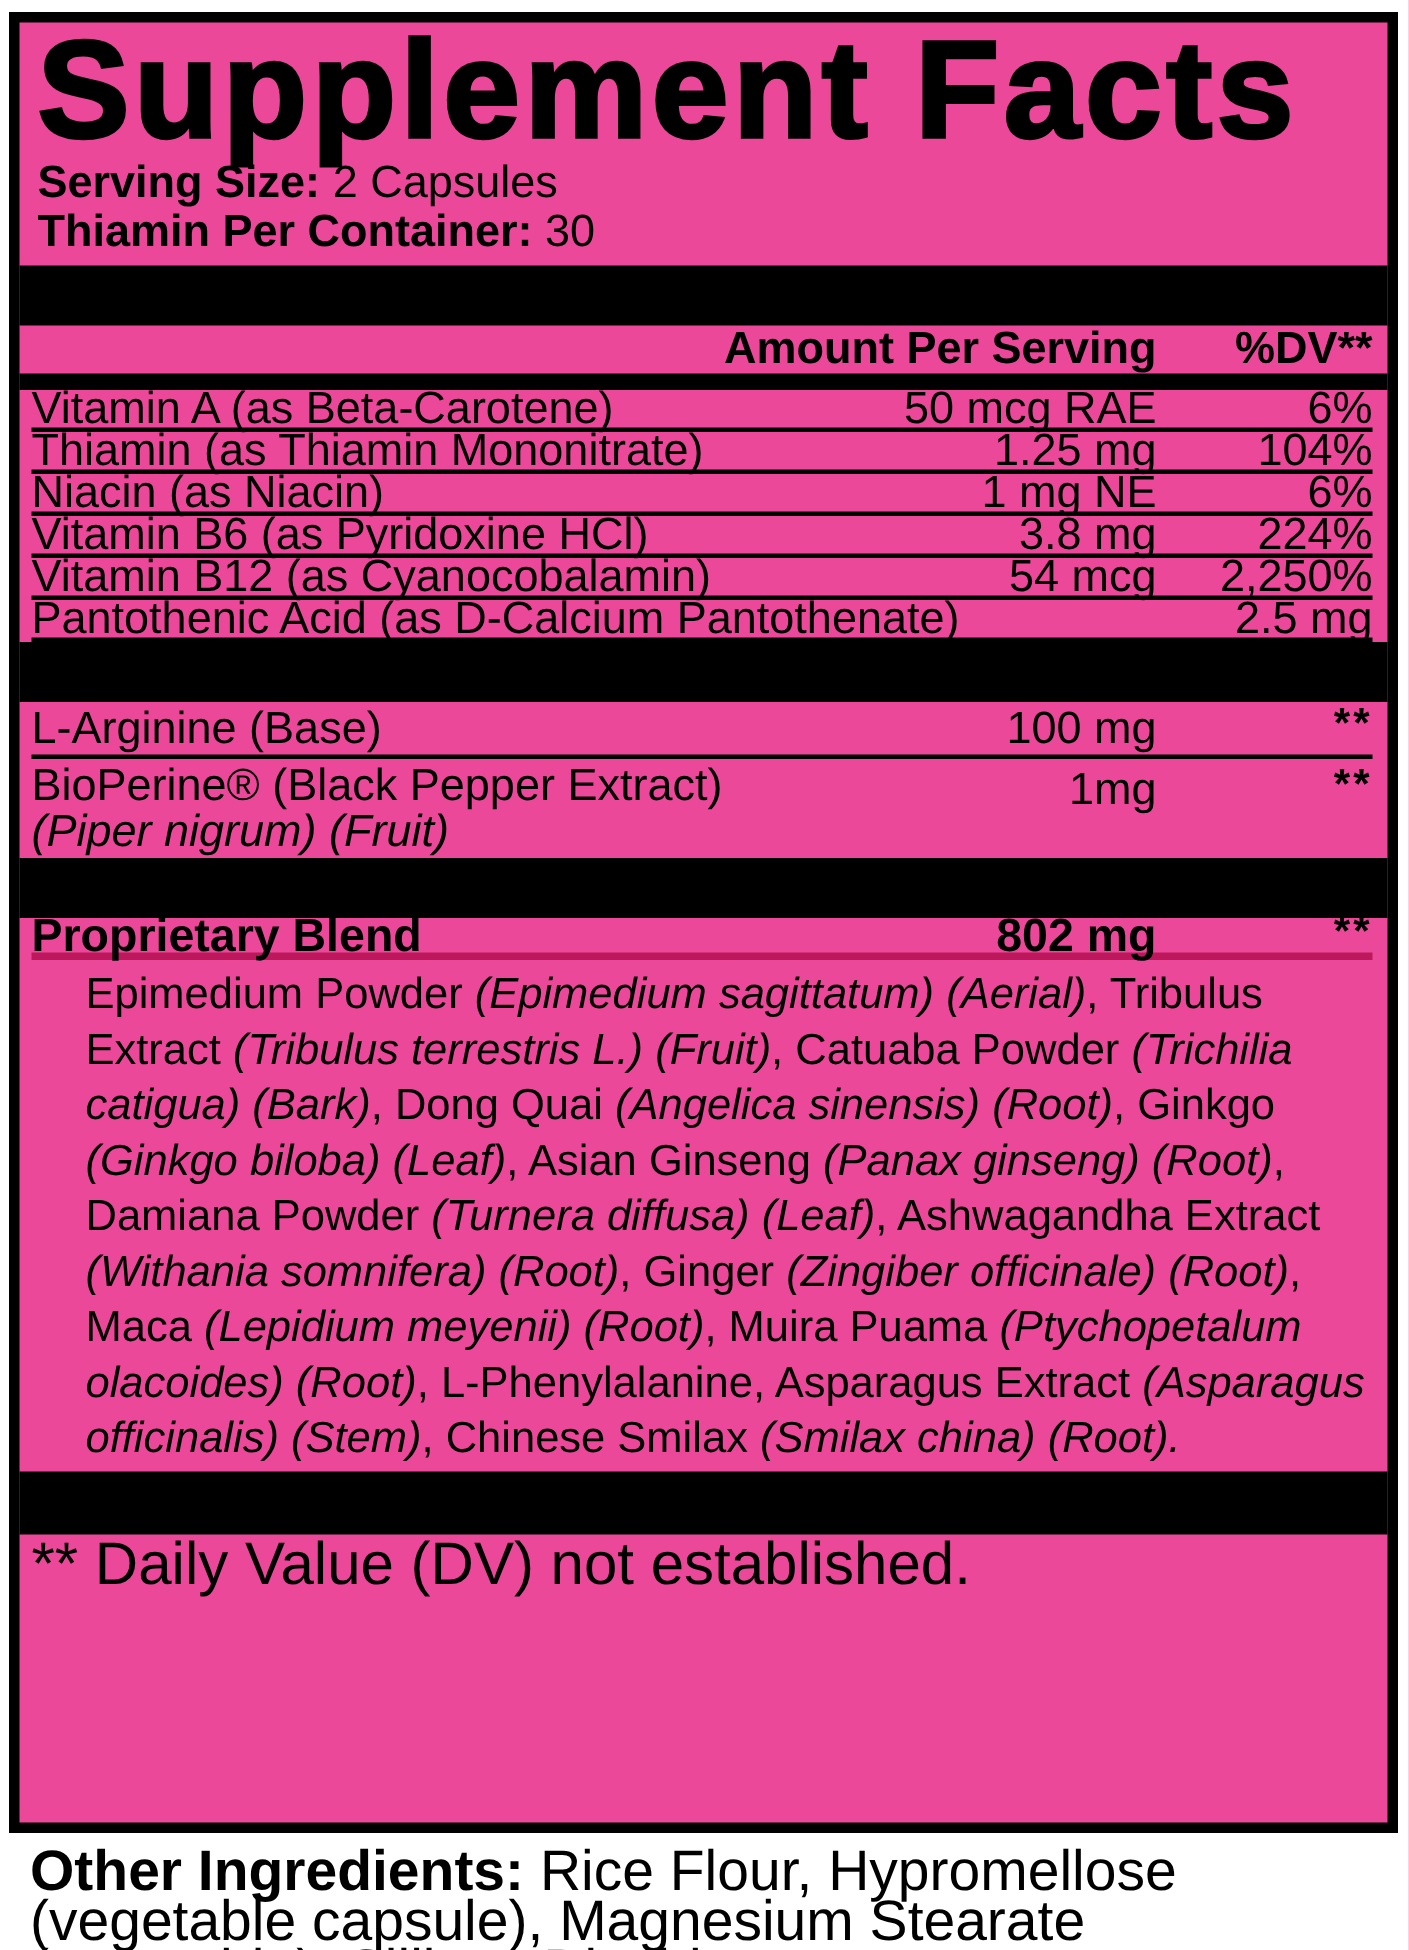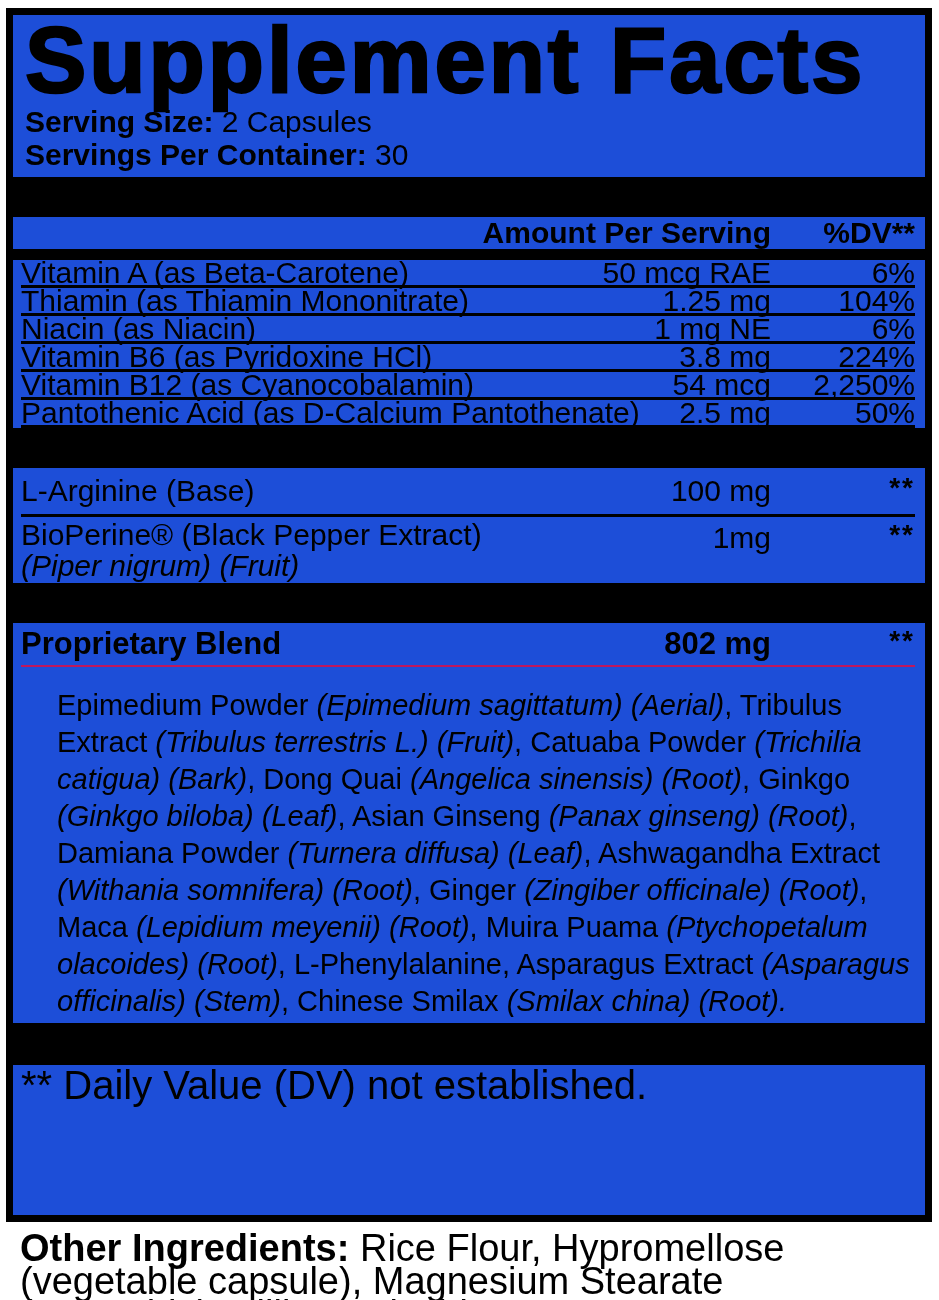"Supplement Facts" .panel { background: #1d4ed8 -> #ec4899 }
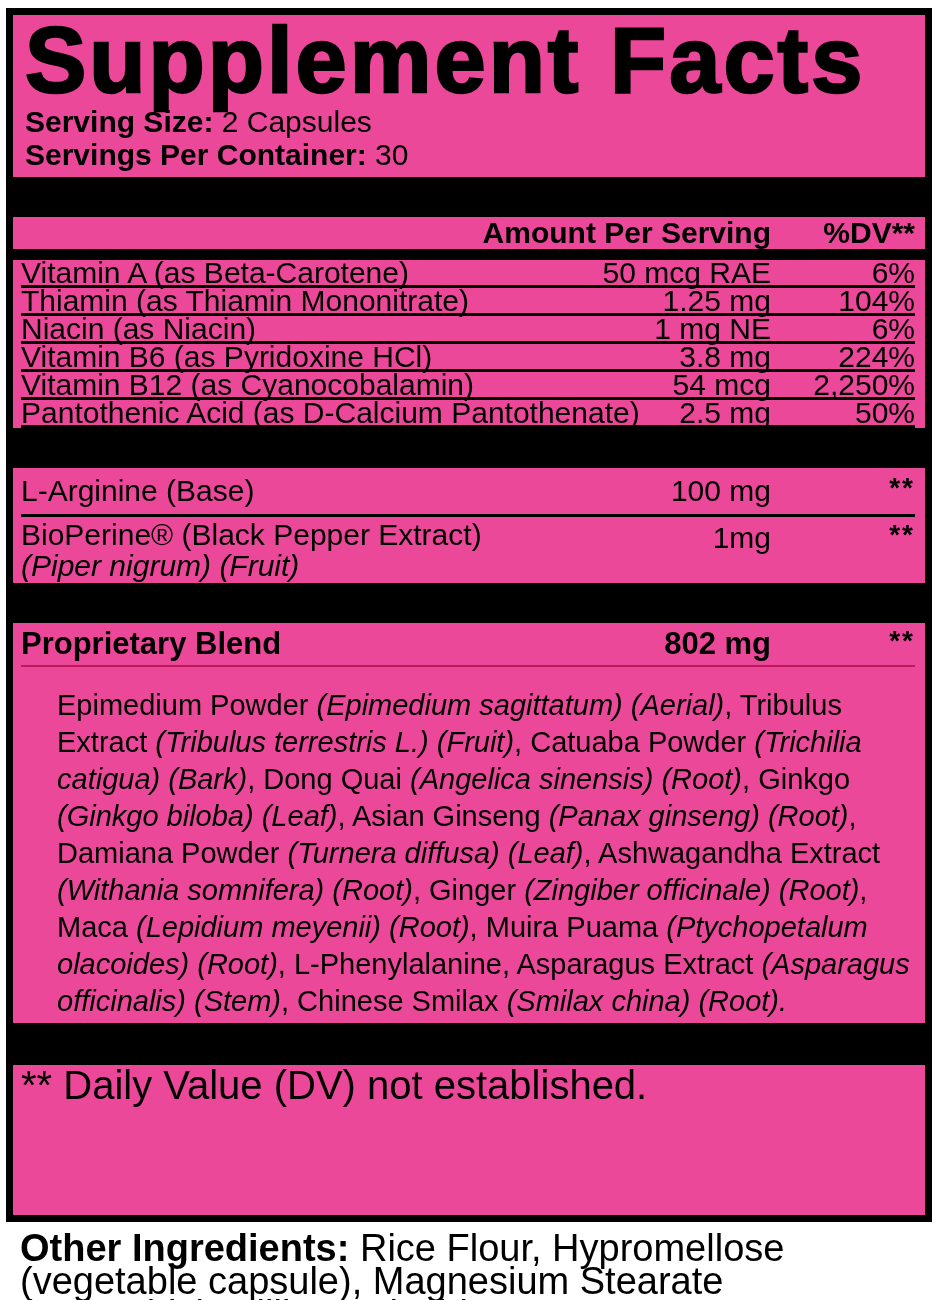"Servings Per Container:" span.lab { text: Servings -> Thiamin }
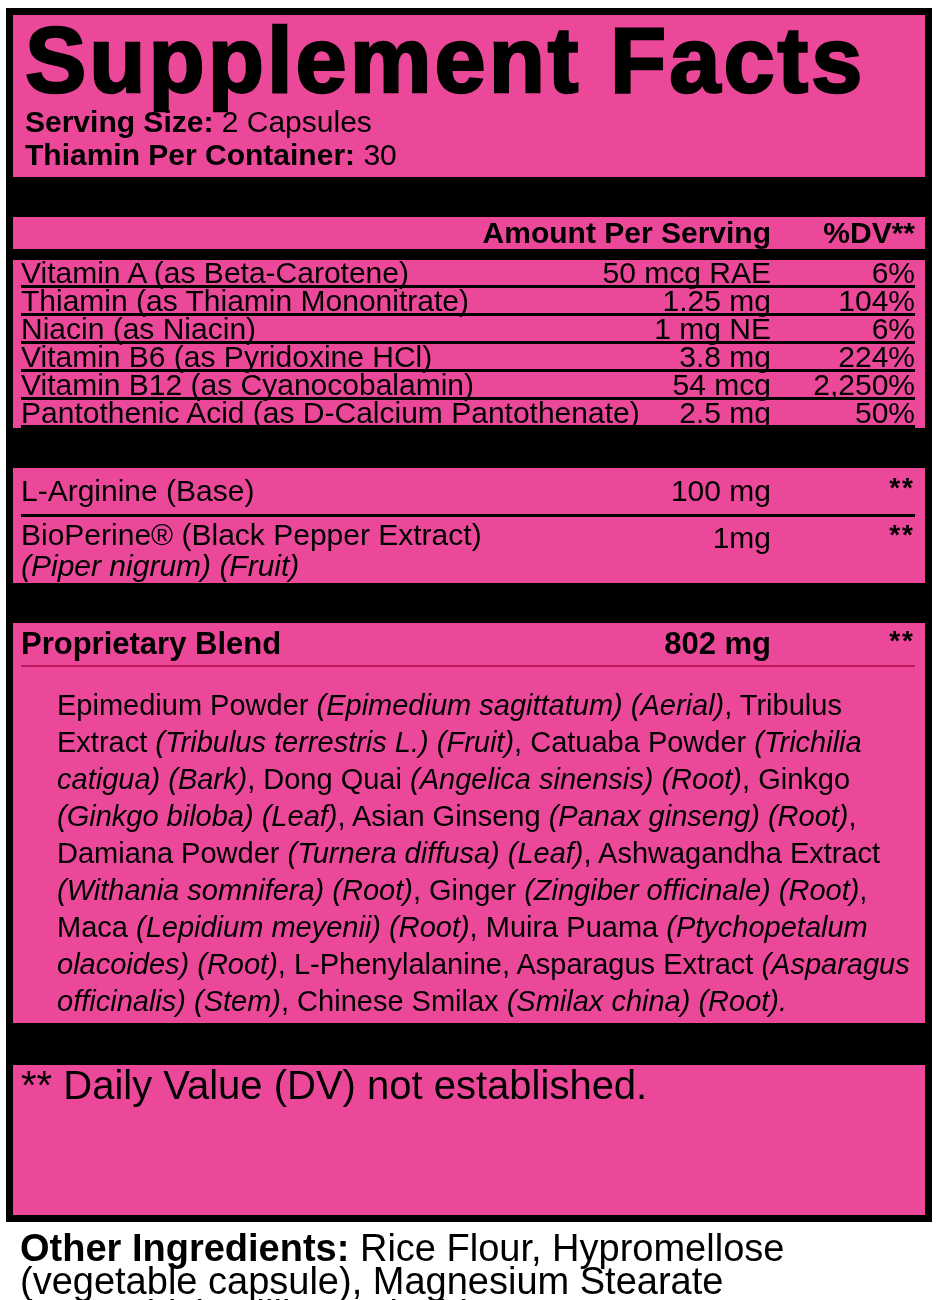"50%" span.dv { html: <span>50%</span> -> none }
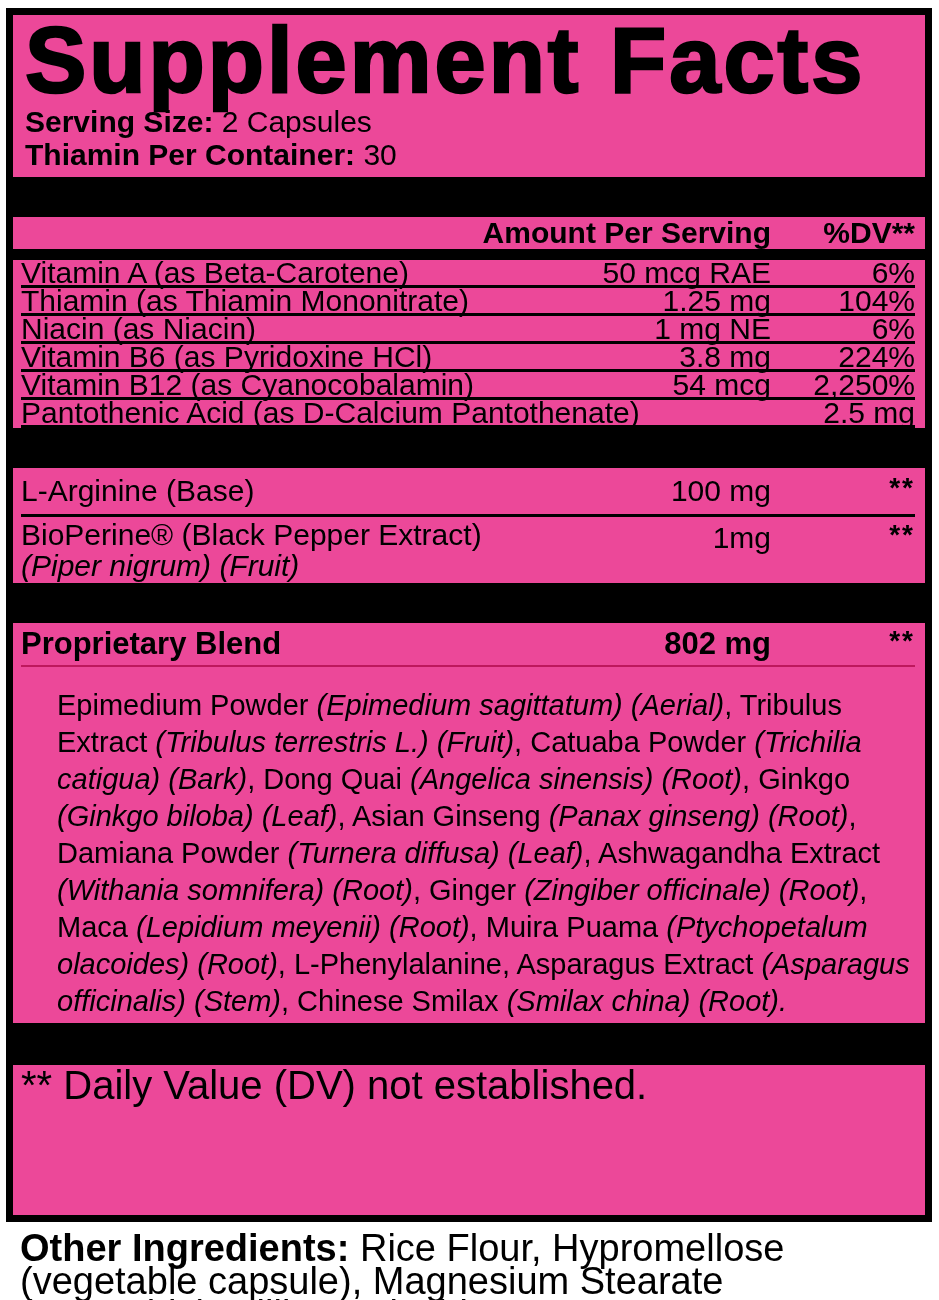"L-Arginine (Base)" .row-arg { height: 49px -> 38px }
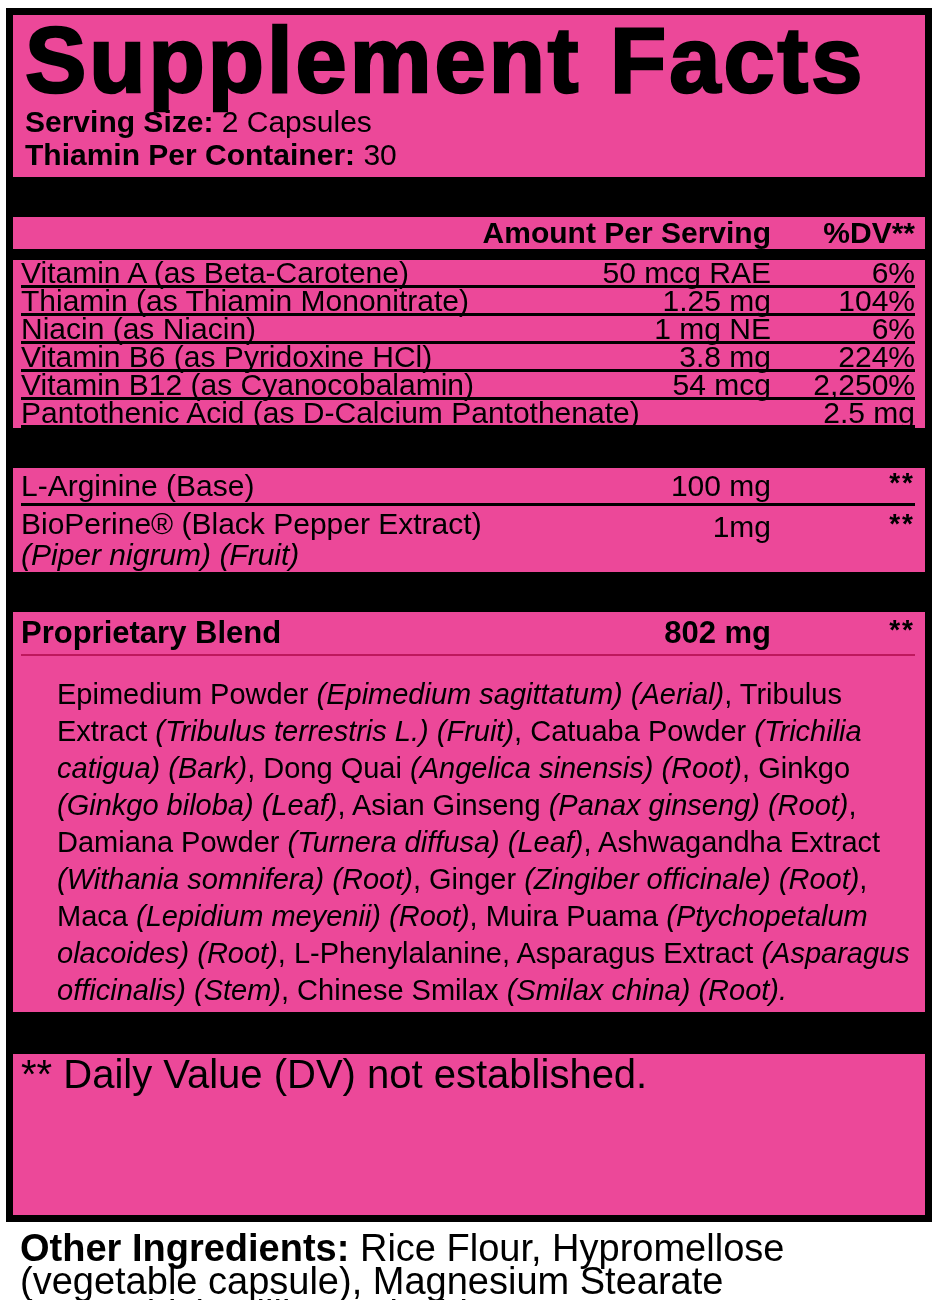"Proprietary Blend" .row-blend { border-bottom: 2px solid #be185d -> 5px solid #be185d; height: 44px -> 28px }
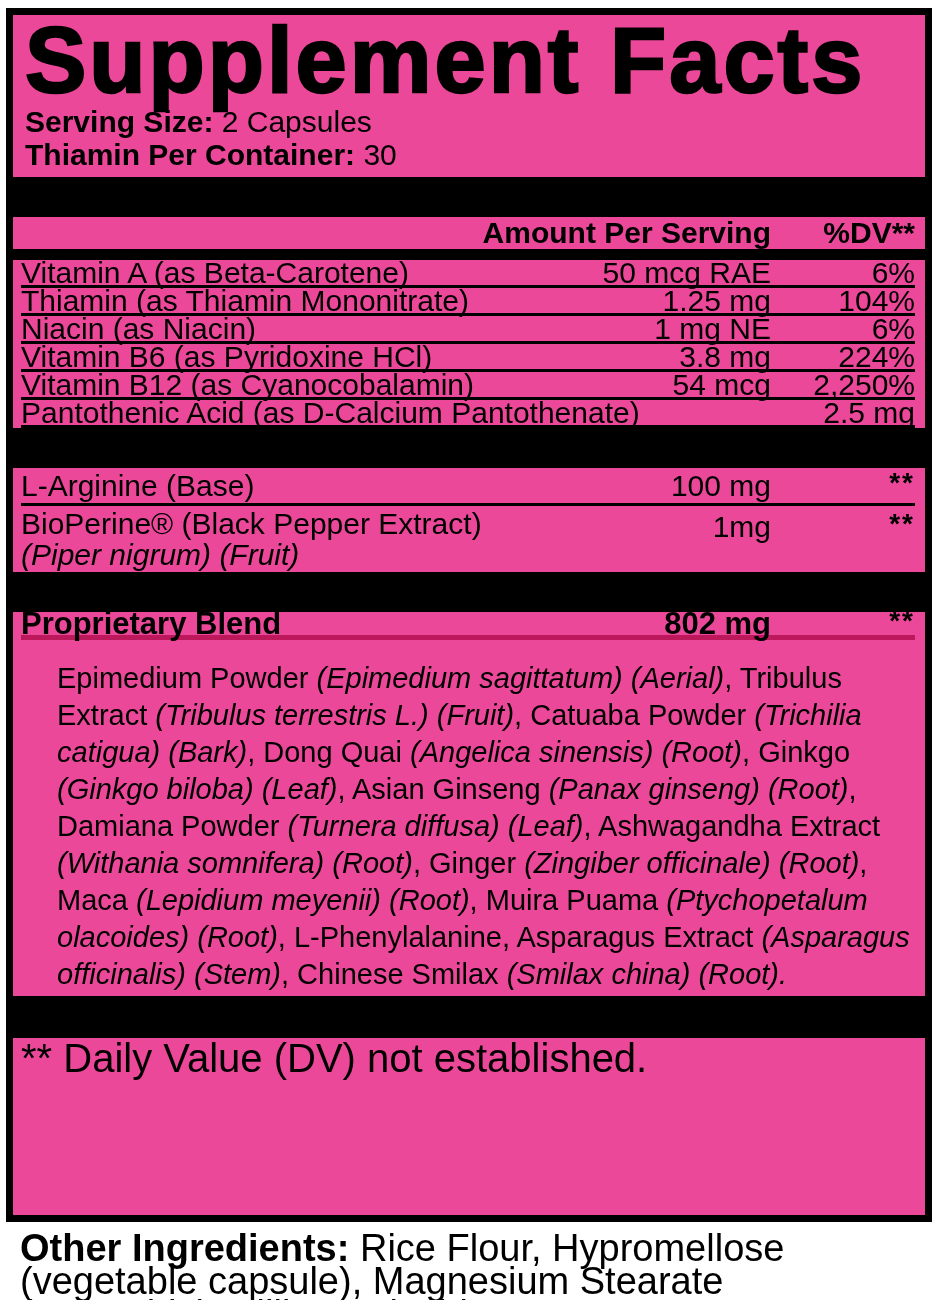"Epimedium Powder (Epimedium sagittatum)" .blend-text { padding: 20px 0 3px 36px -> 5px 0 3px 36px }
